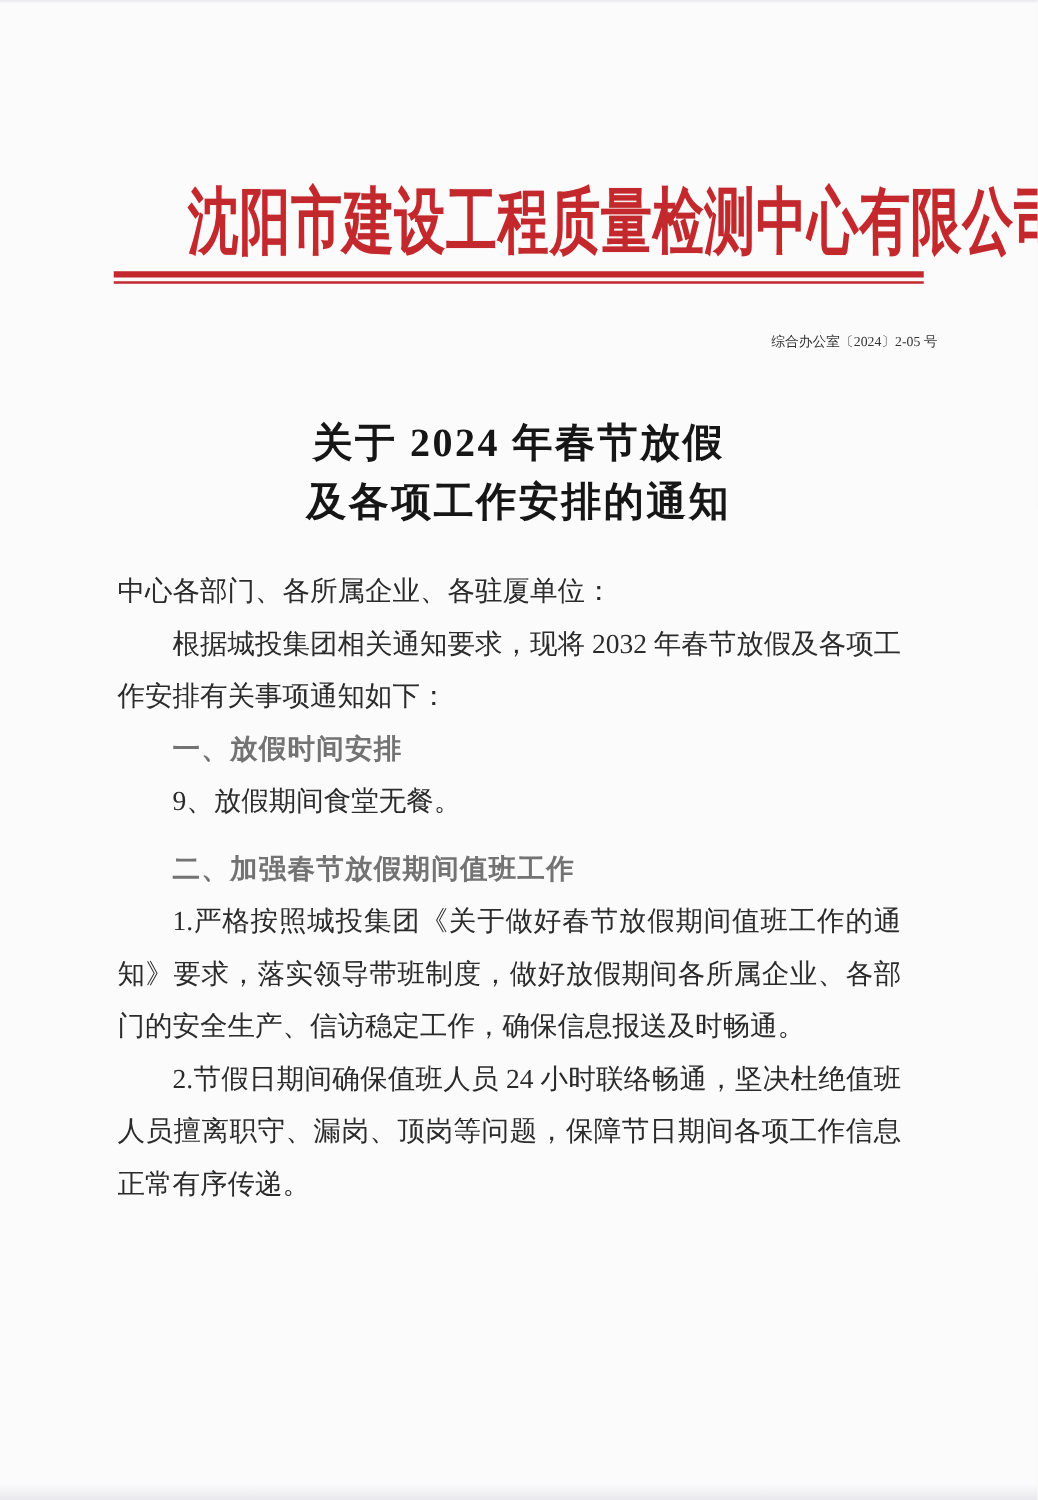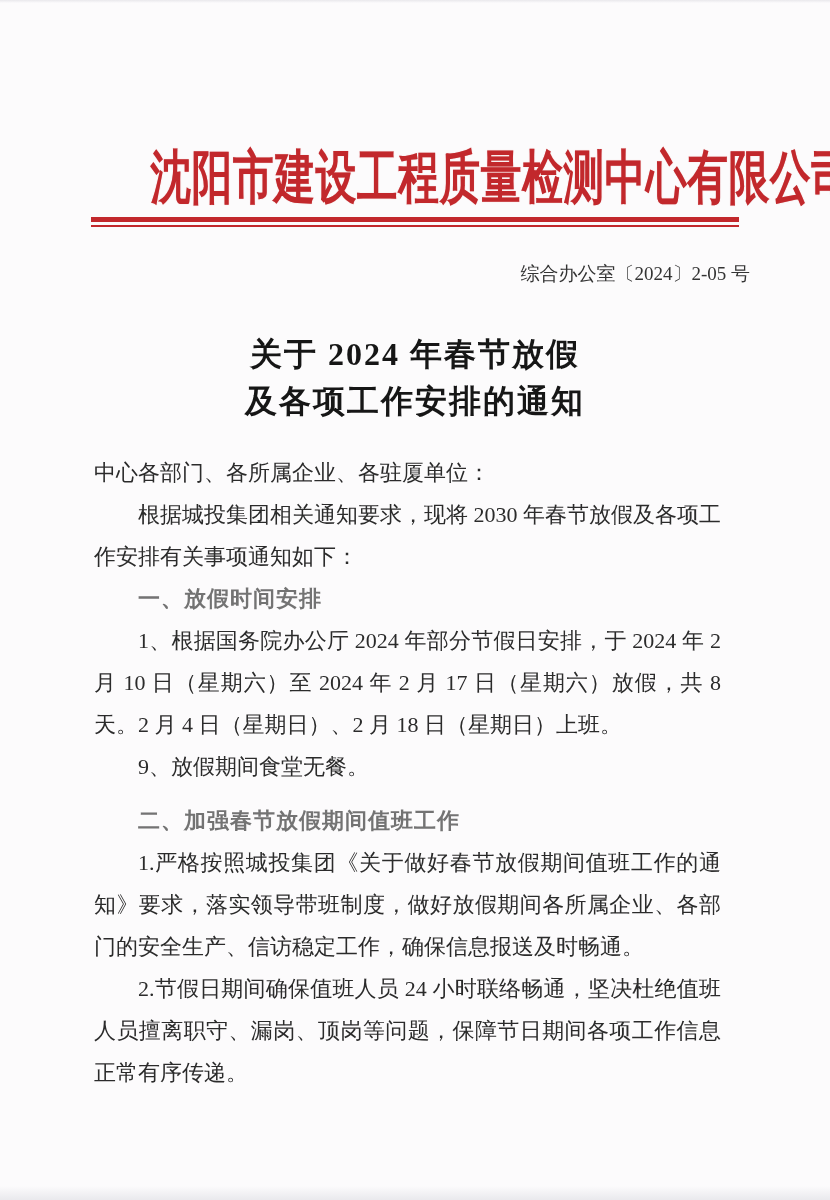"综合办公室〔2024〕2-05 号" .doc-number { font-size: 19px -> 11px }
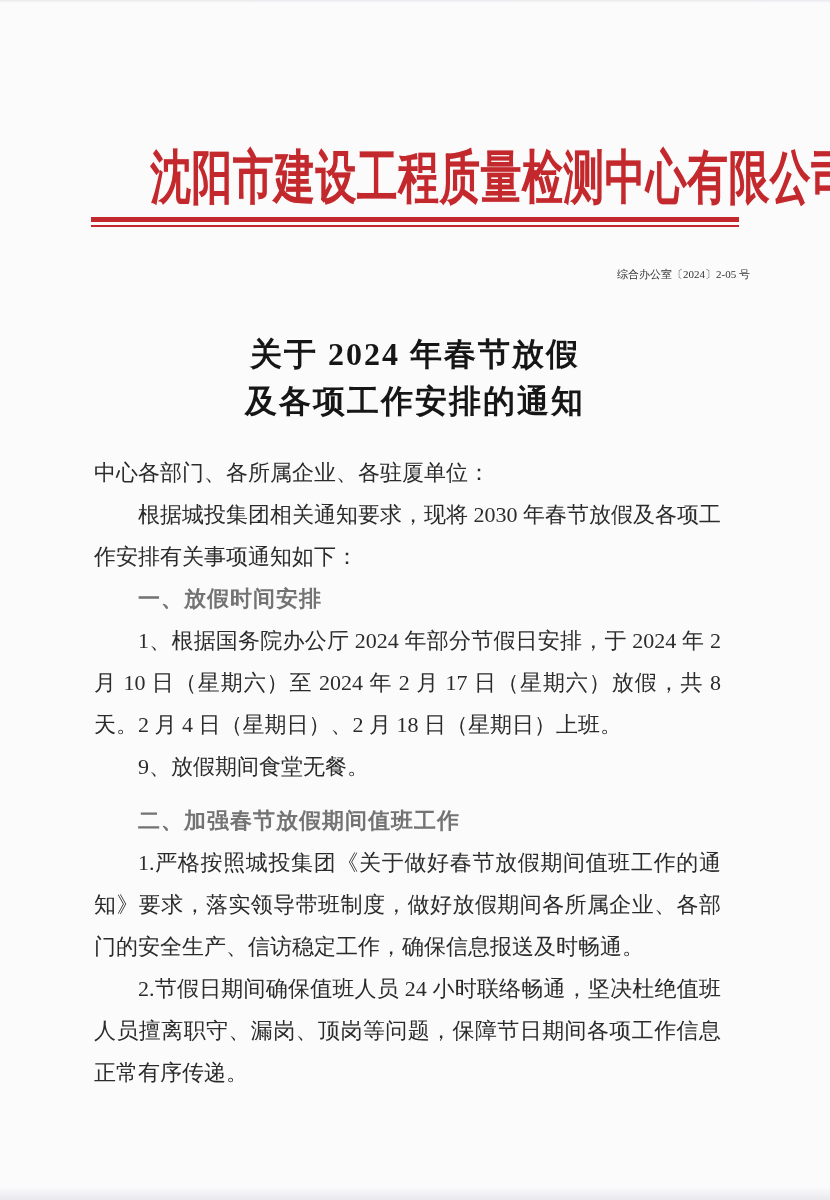"根据城投集团相关通知要求，现将 2030" p.para { text: 2030 -> 2032 }
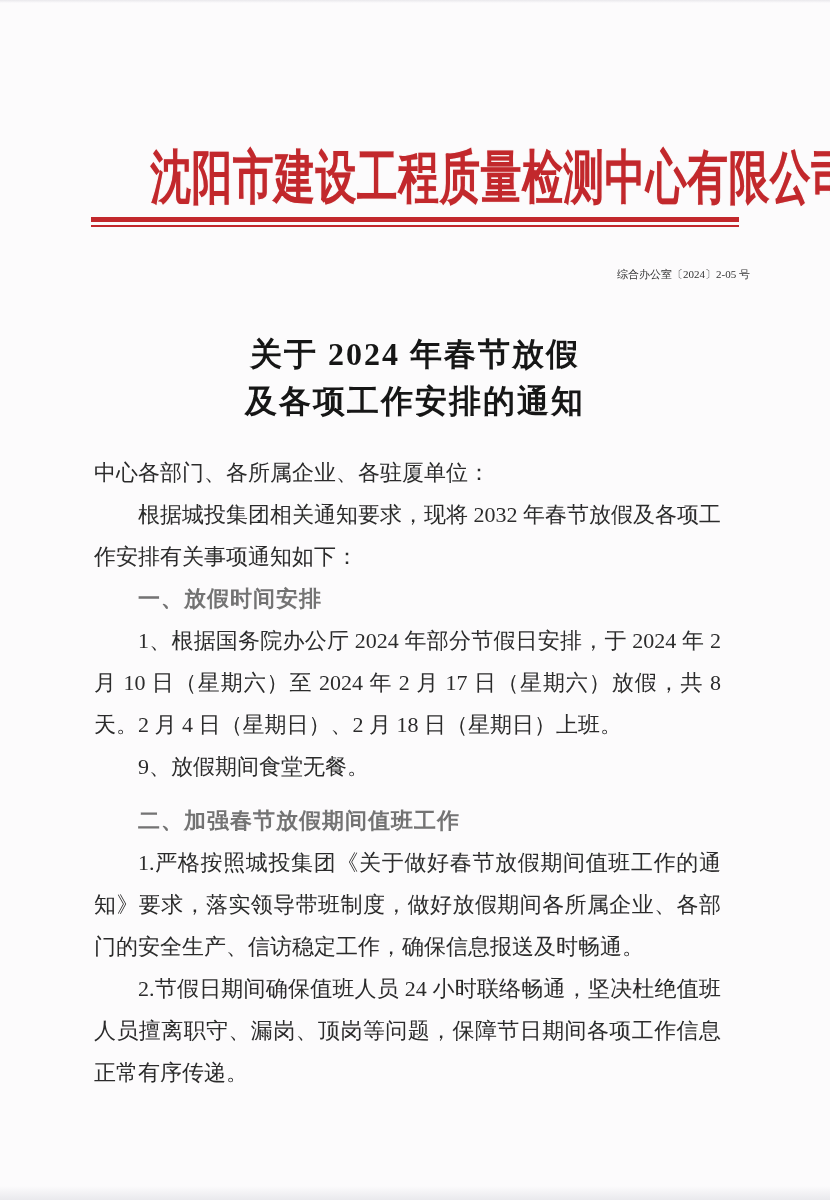"1、根据国务院办公厅 2024 年部分节假日安排，于 2024 年" p.para { html: <p>1、根据国务院办公厅 2024 年部分节假日安排，于 2024 年 2 月 10 日（星期六）至 2024 年 2 月 17 日（星期六）放假，共 8 天。2 月 4 日（星期日）、2 月 18 日（星期日）上班。</p> -> none }
